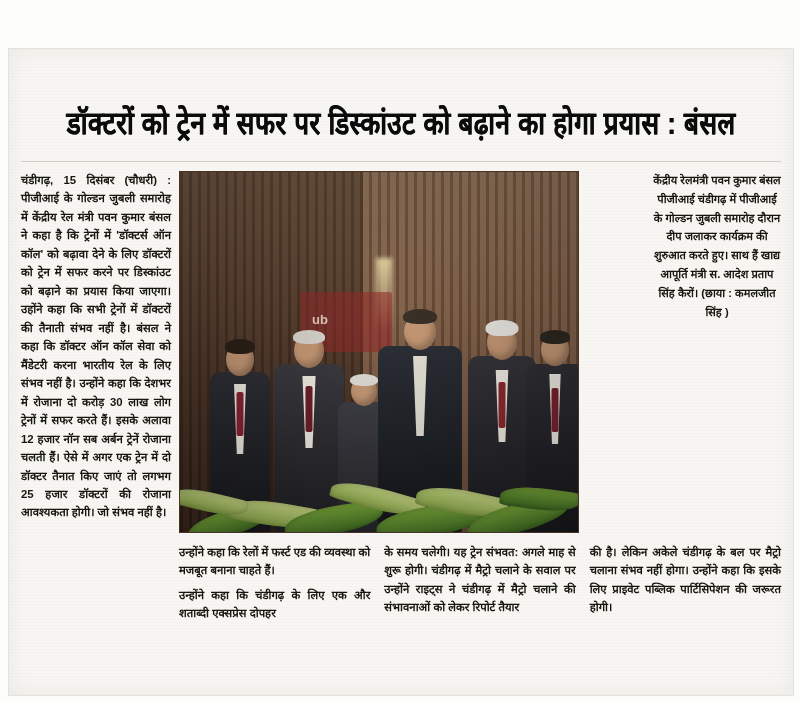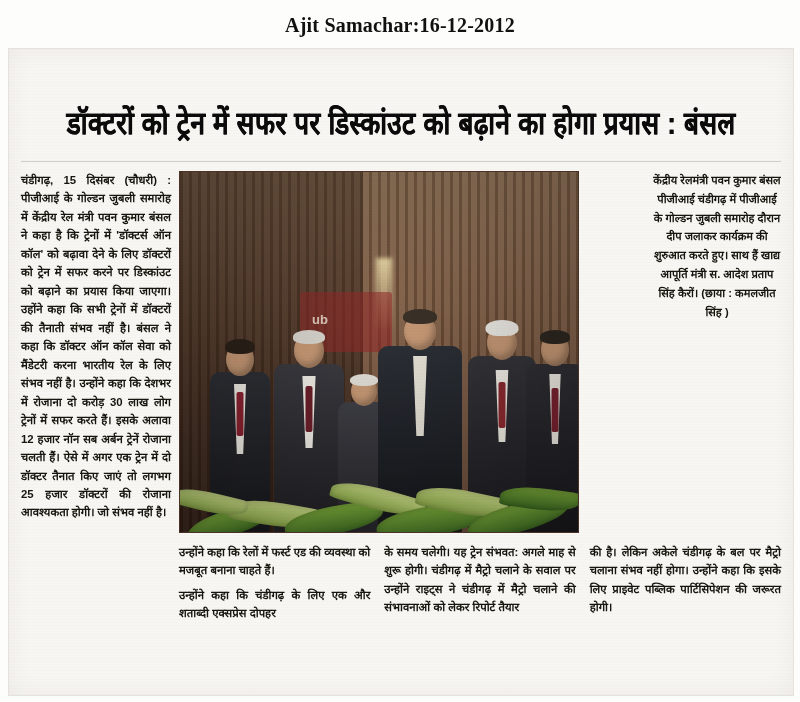"Ajit Samachar:16-12-2012" div.source-line { html: <div>Ajit Samachar:16-12-2012</div> -> none }
